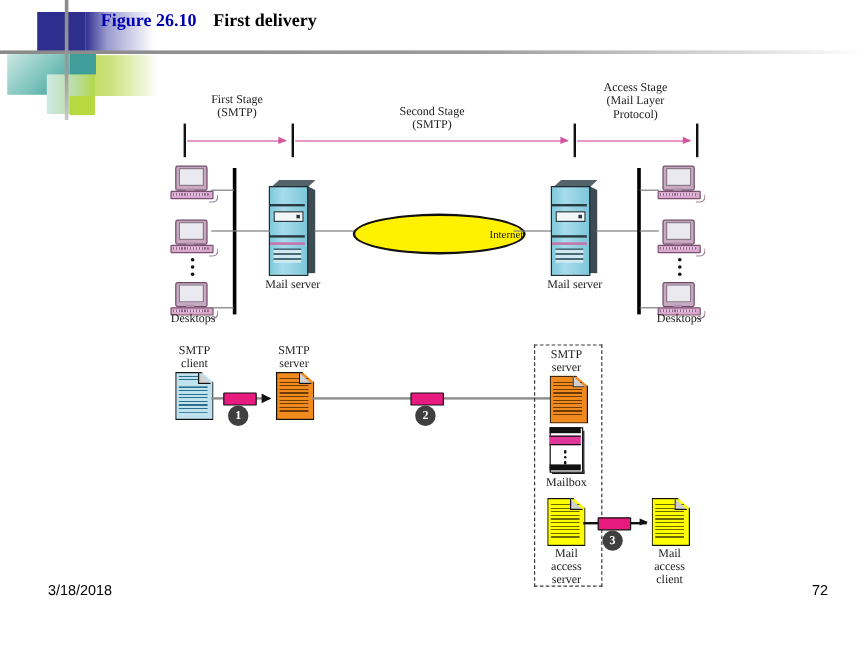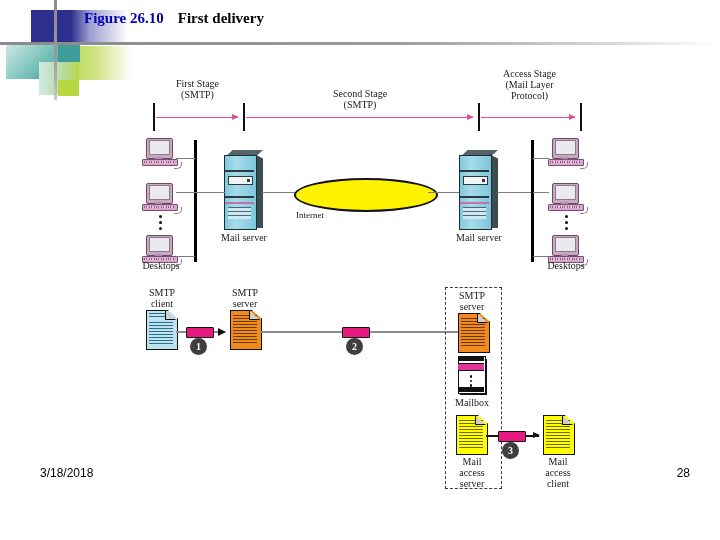"Internet" .cloud span { margin-top: 20px -> none; text-align: left -> right }
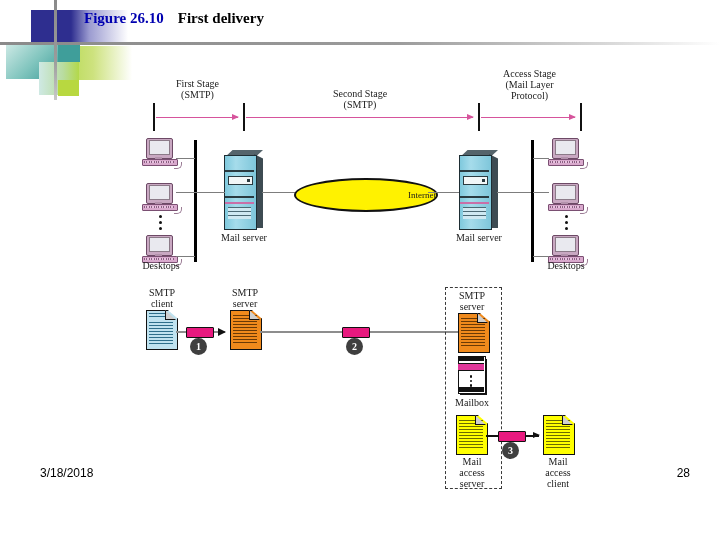"3/18/2018" #footer { top: 462px -> 481px }
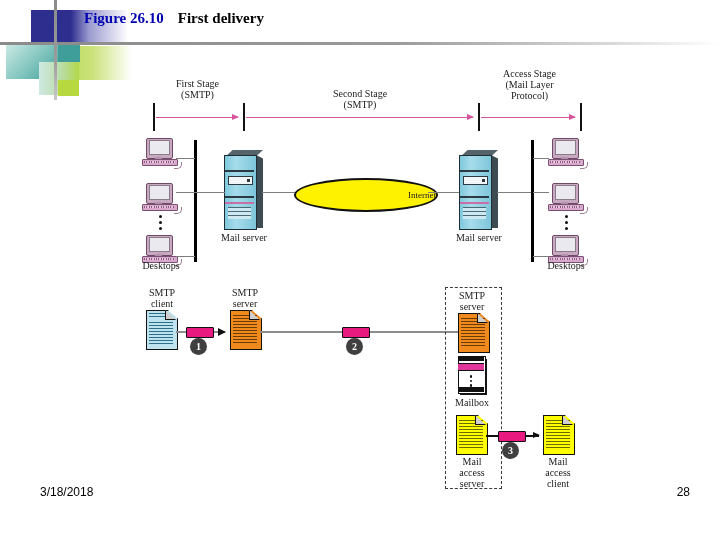"28" div.ft { text: 28 -> 72 }
